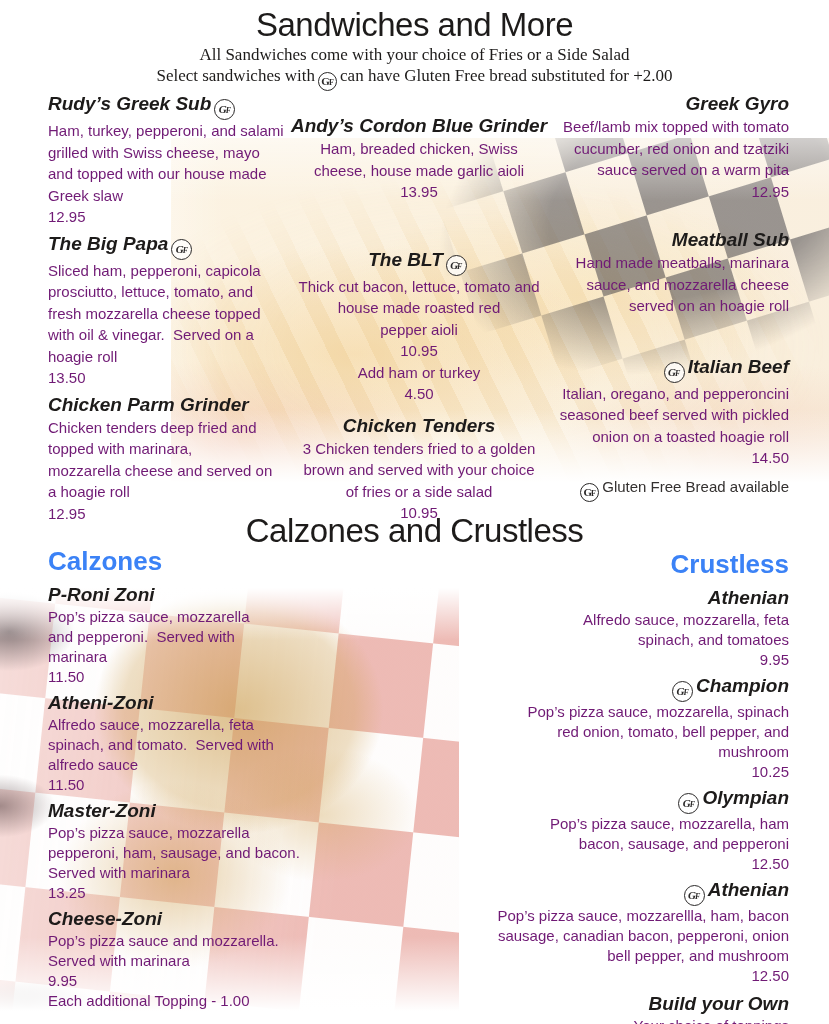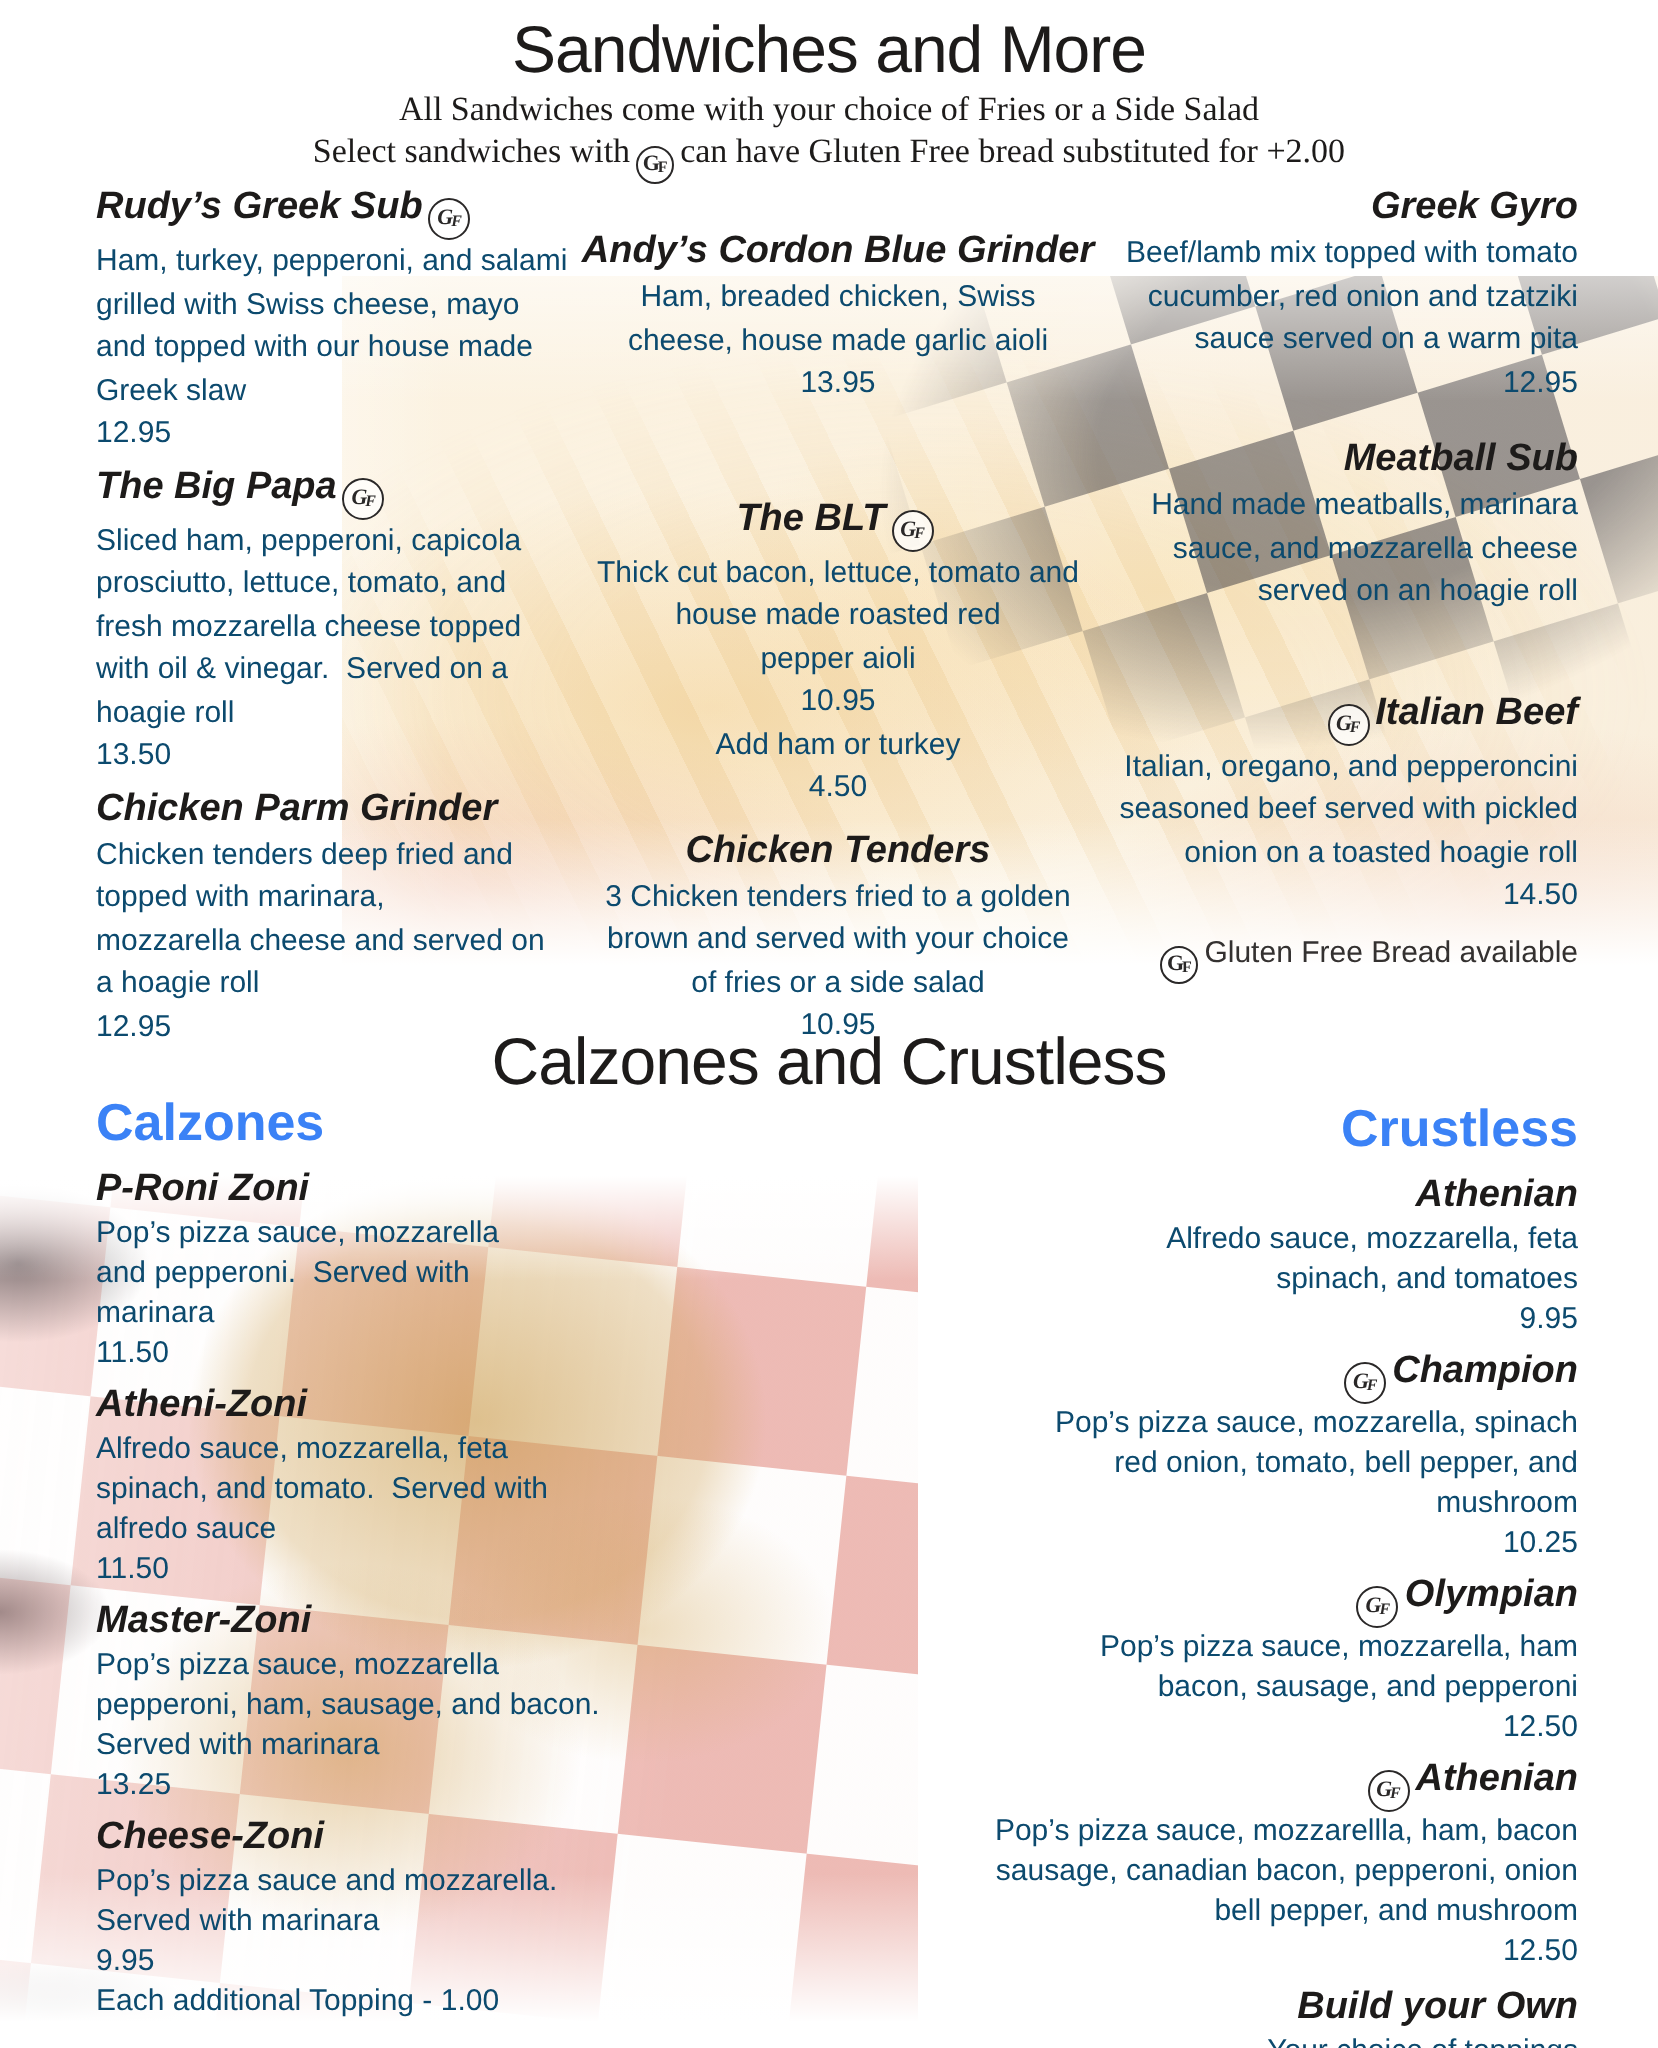"Greek Gyro" .mb20 { margin-bottom: 16px -> 26px }
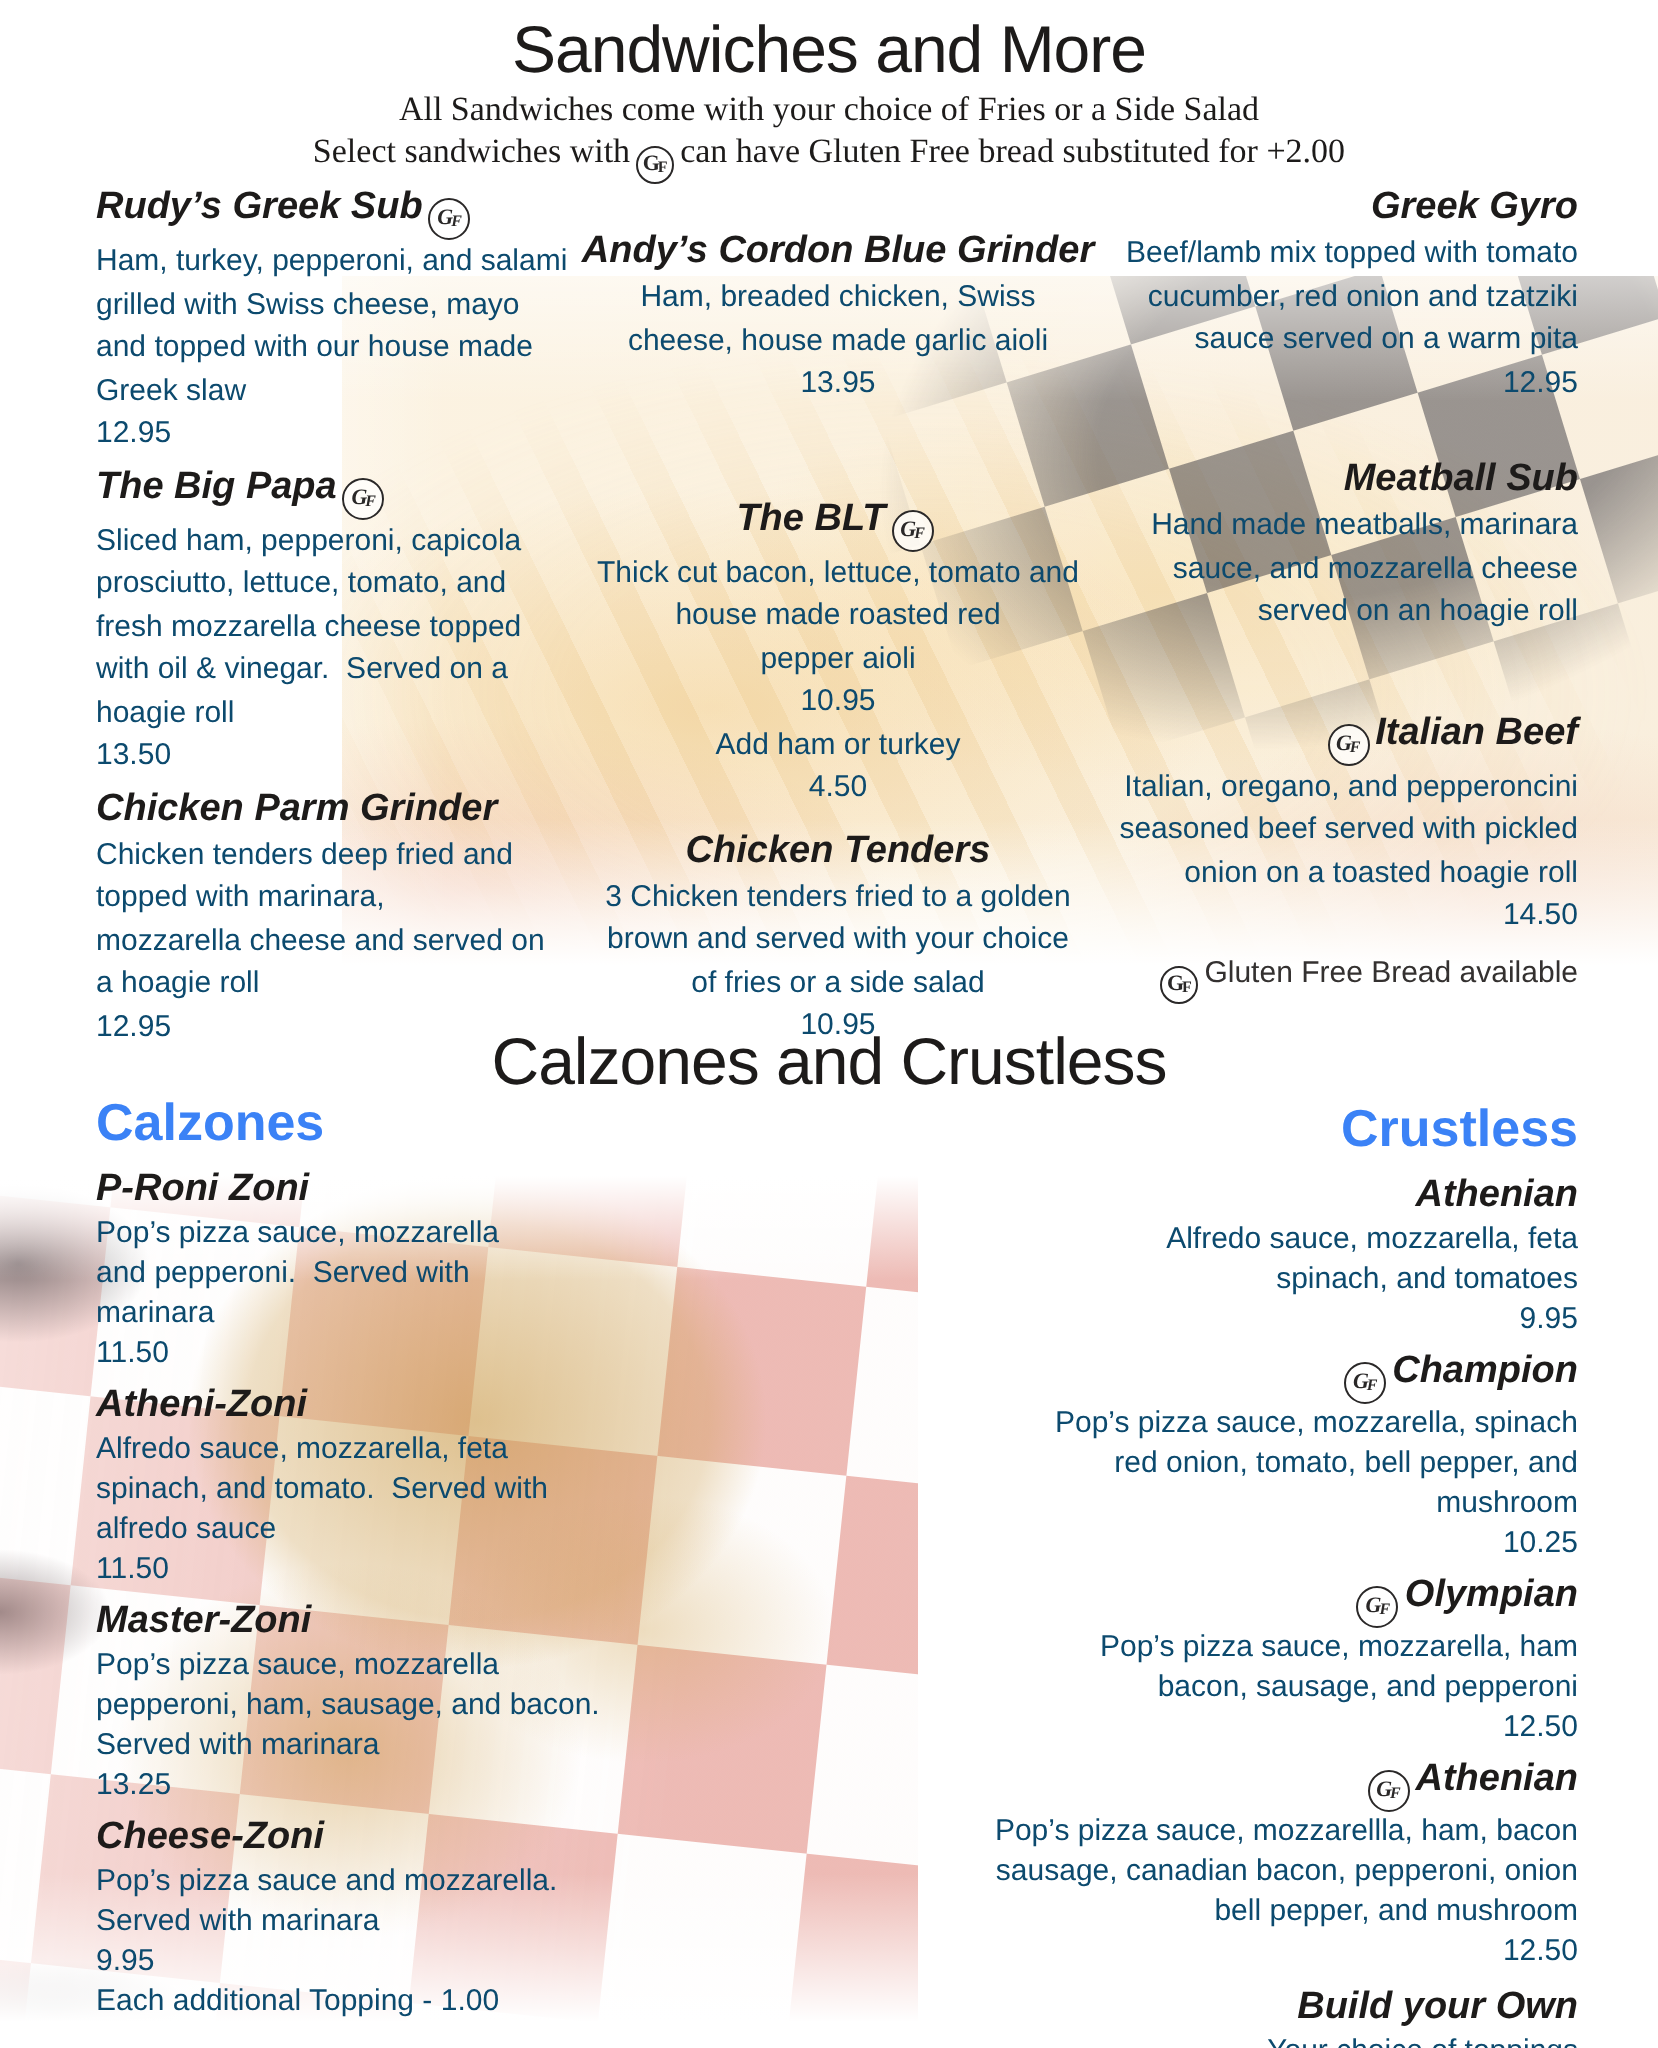"Ham, turkey, pepperoni, and salami" .desc,.price,.extra { color: #0c4a6e -> #701a75 }
